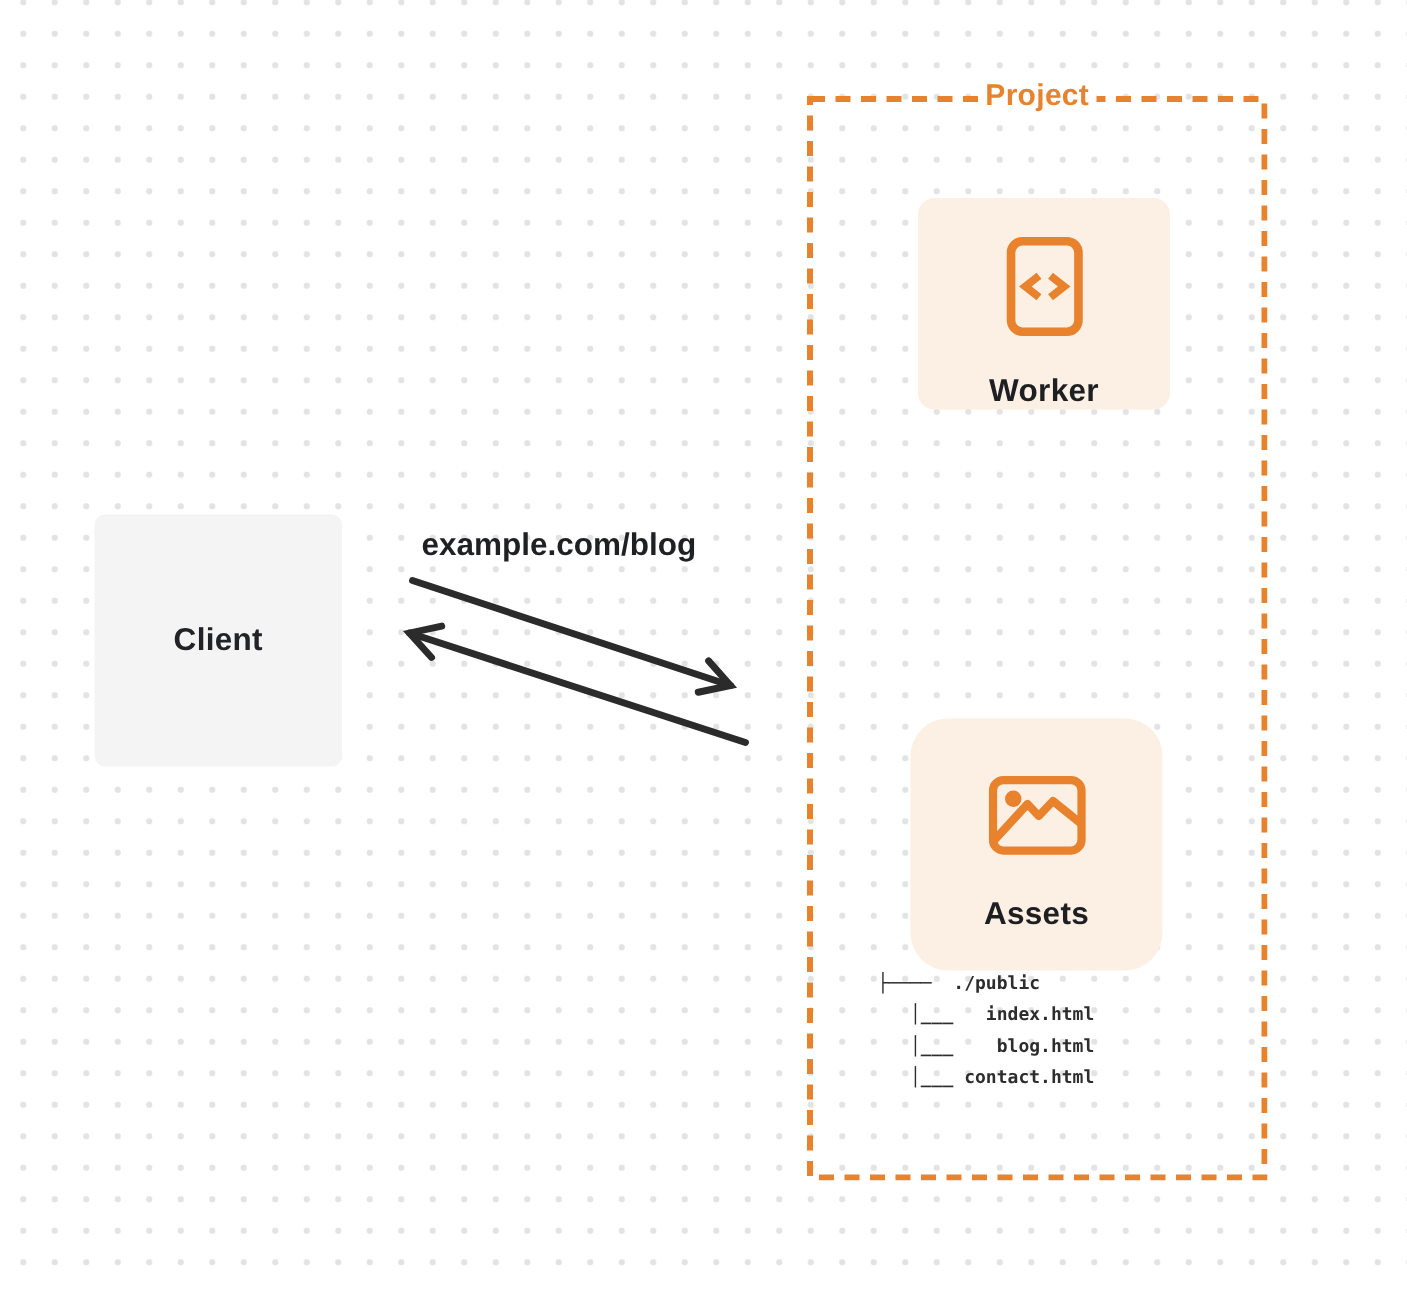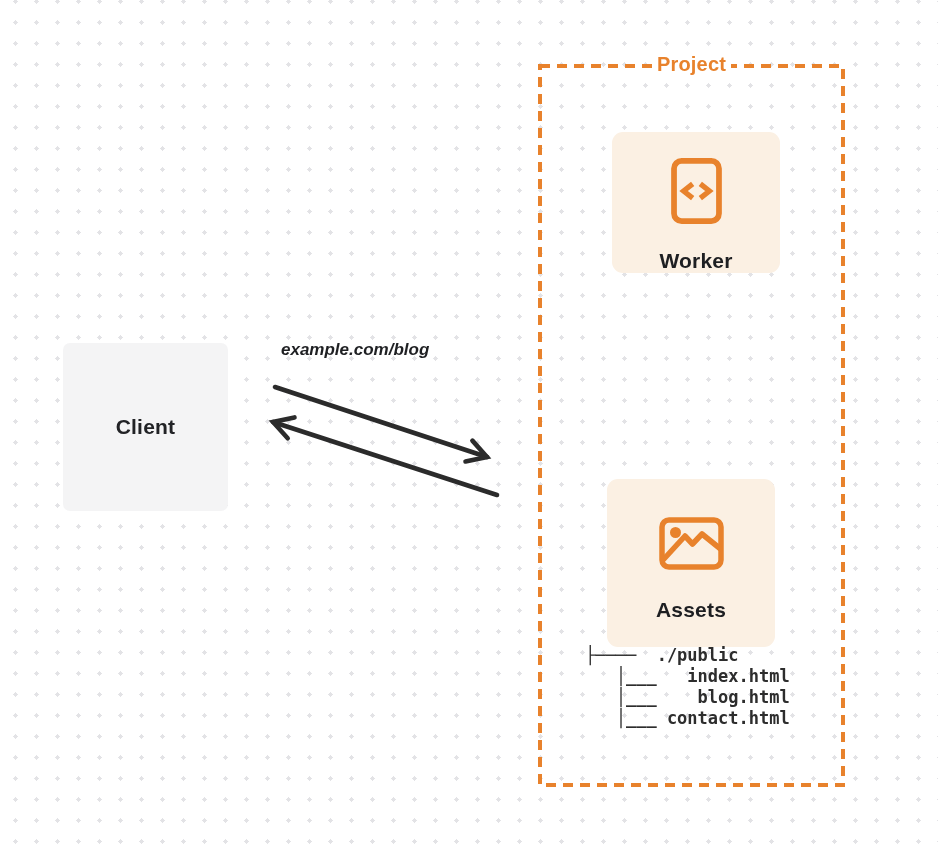"example.com/blog" .request-url { font-size: 17px -> 21px; font-style: italic -> none; top: 340px -> 352px }
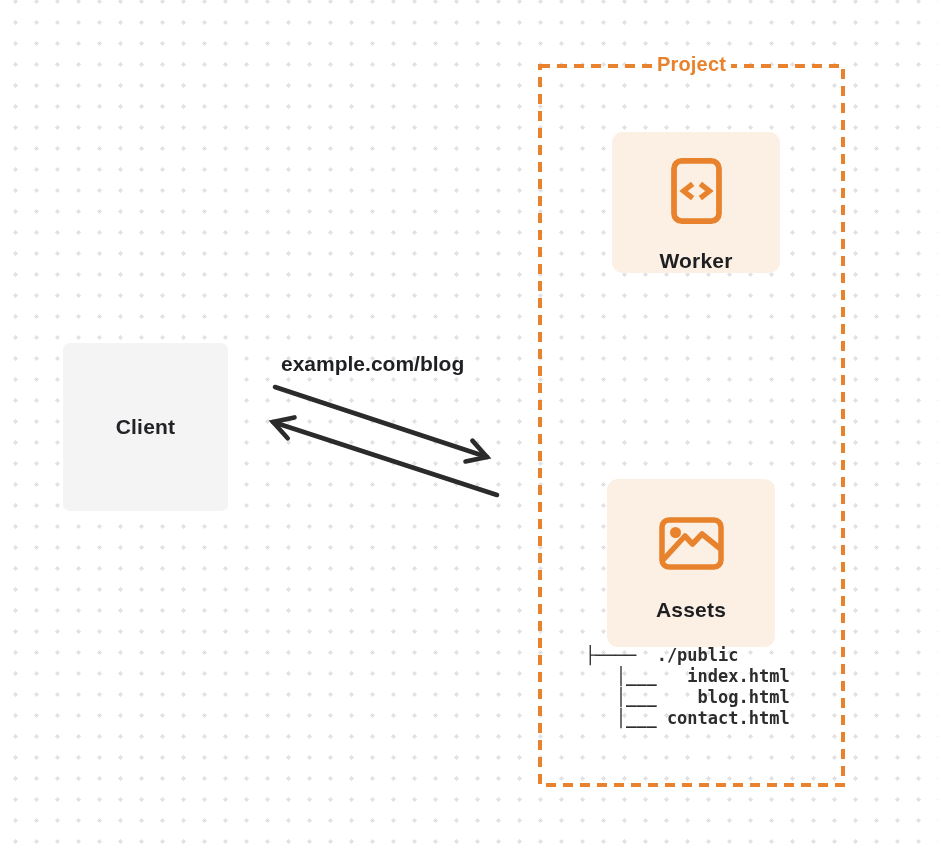"Assets" .card.assets { border-radius: none -> 25px }
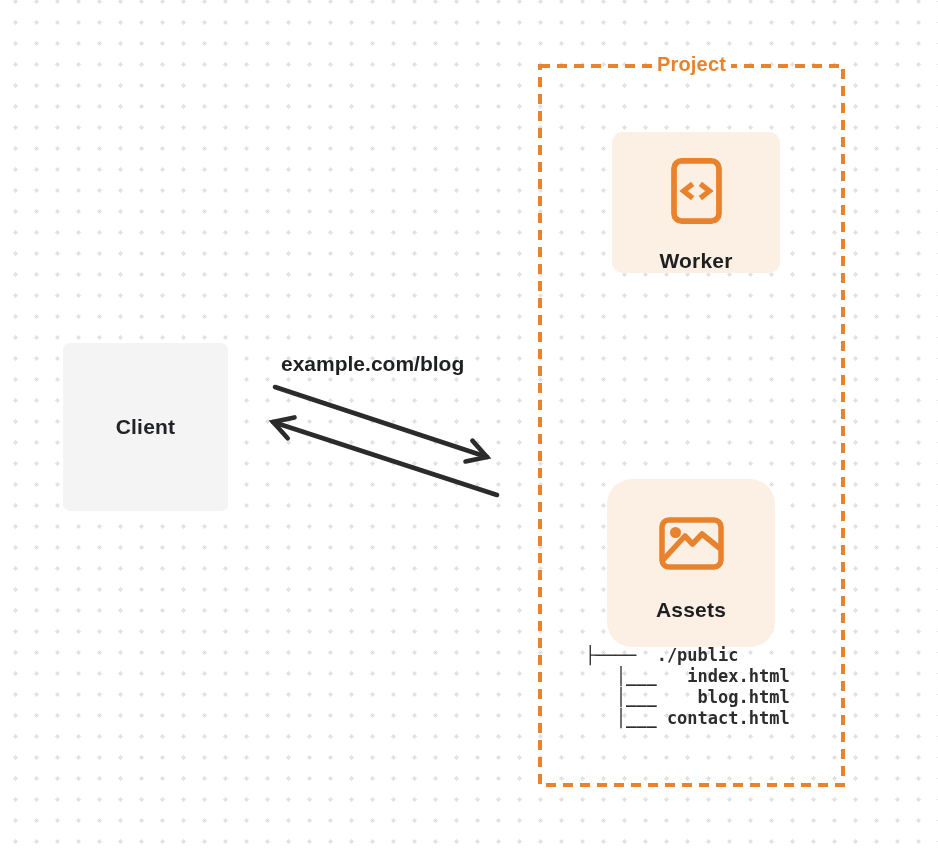"├──── ./public" .file-tree { font-size: 17px -> 12px }
